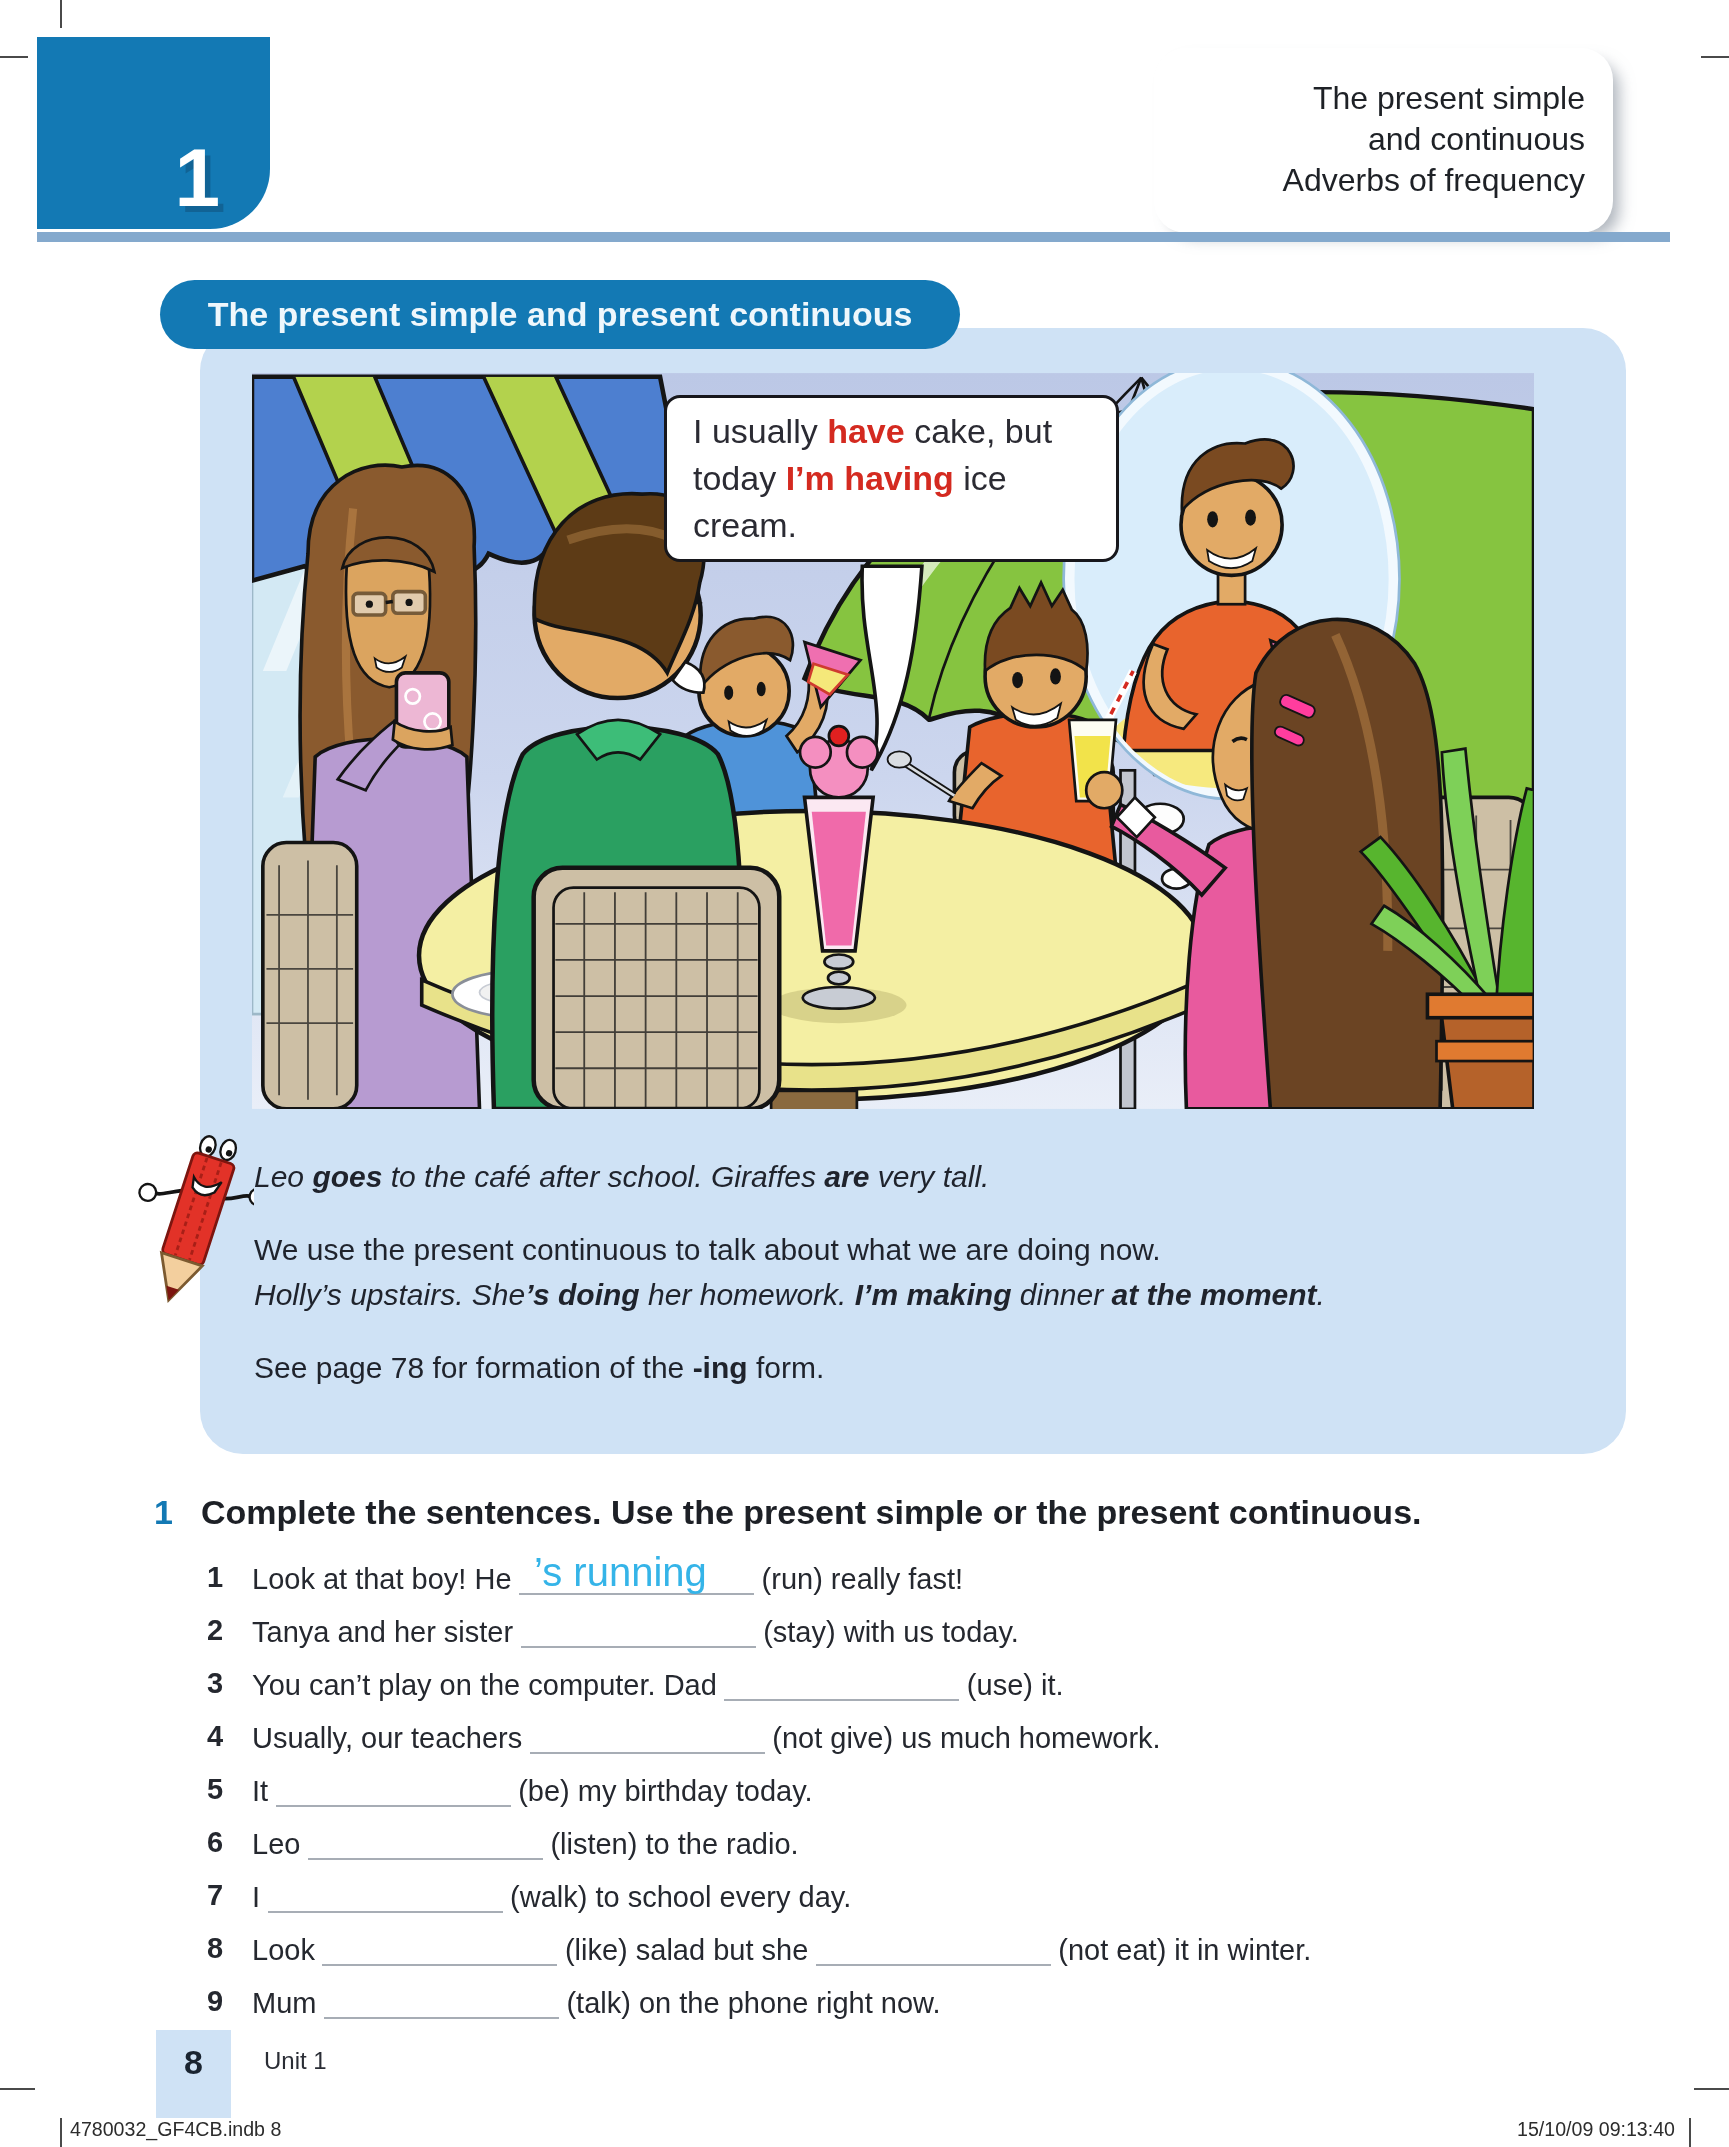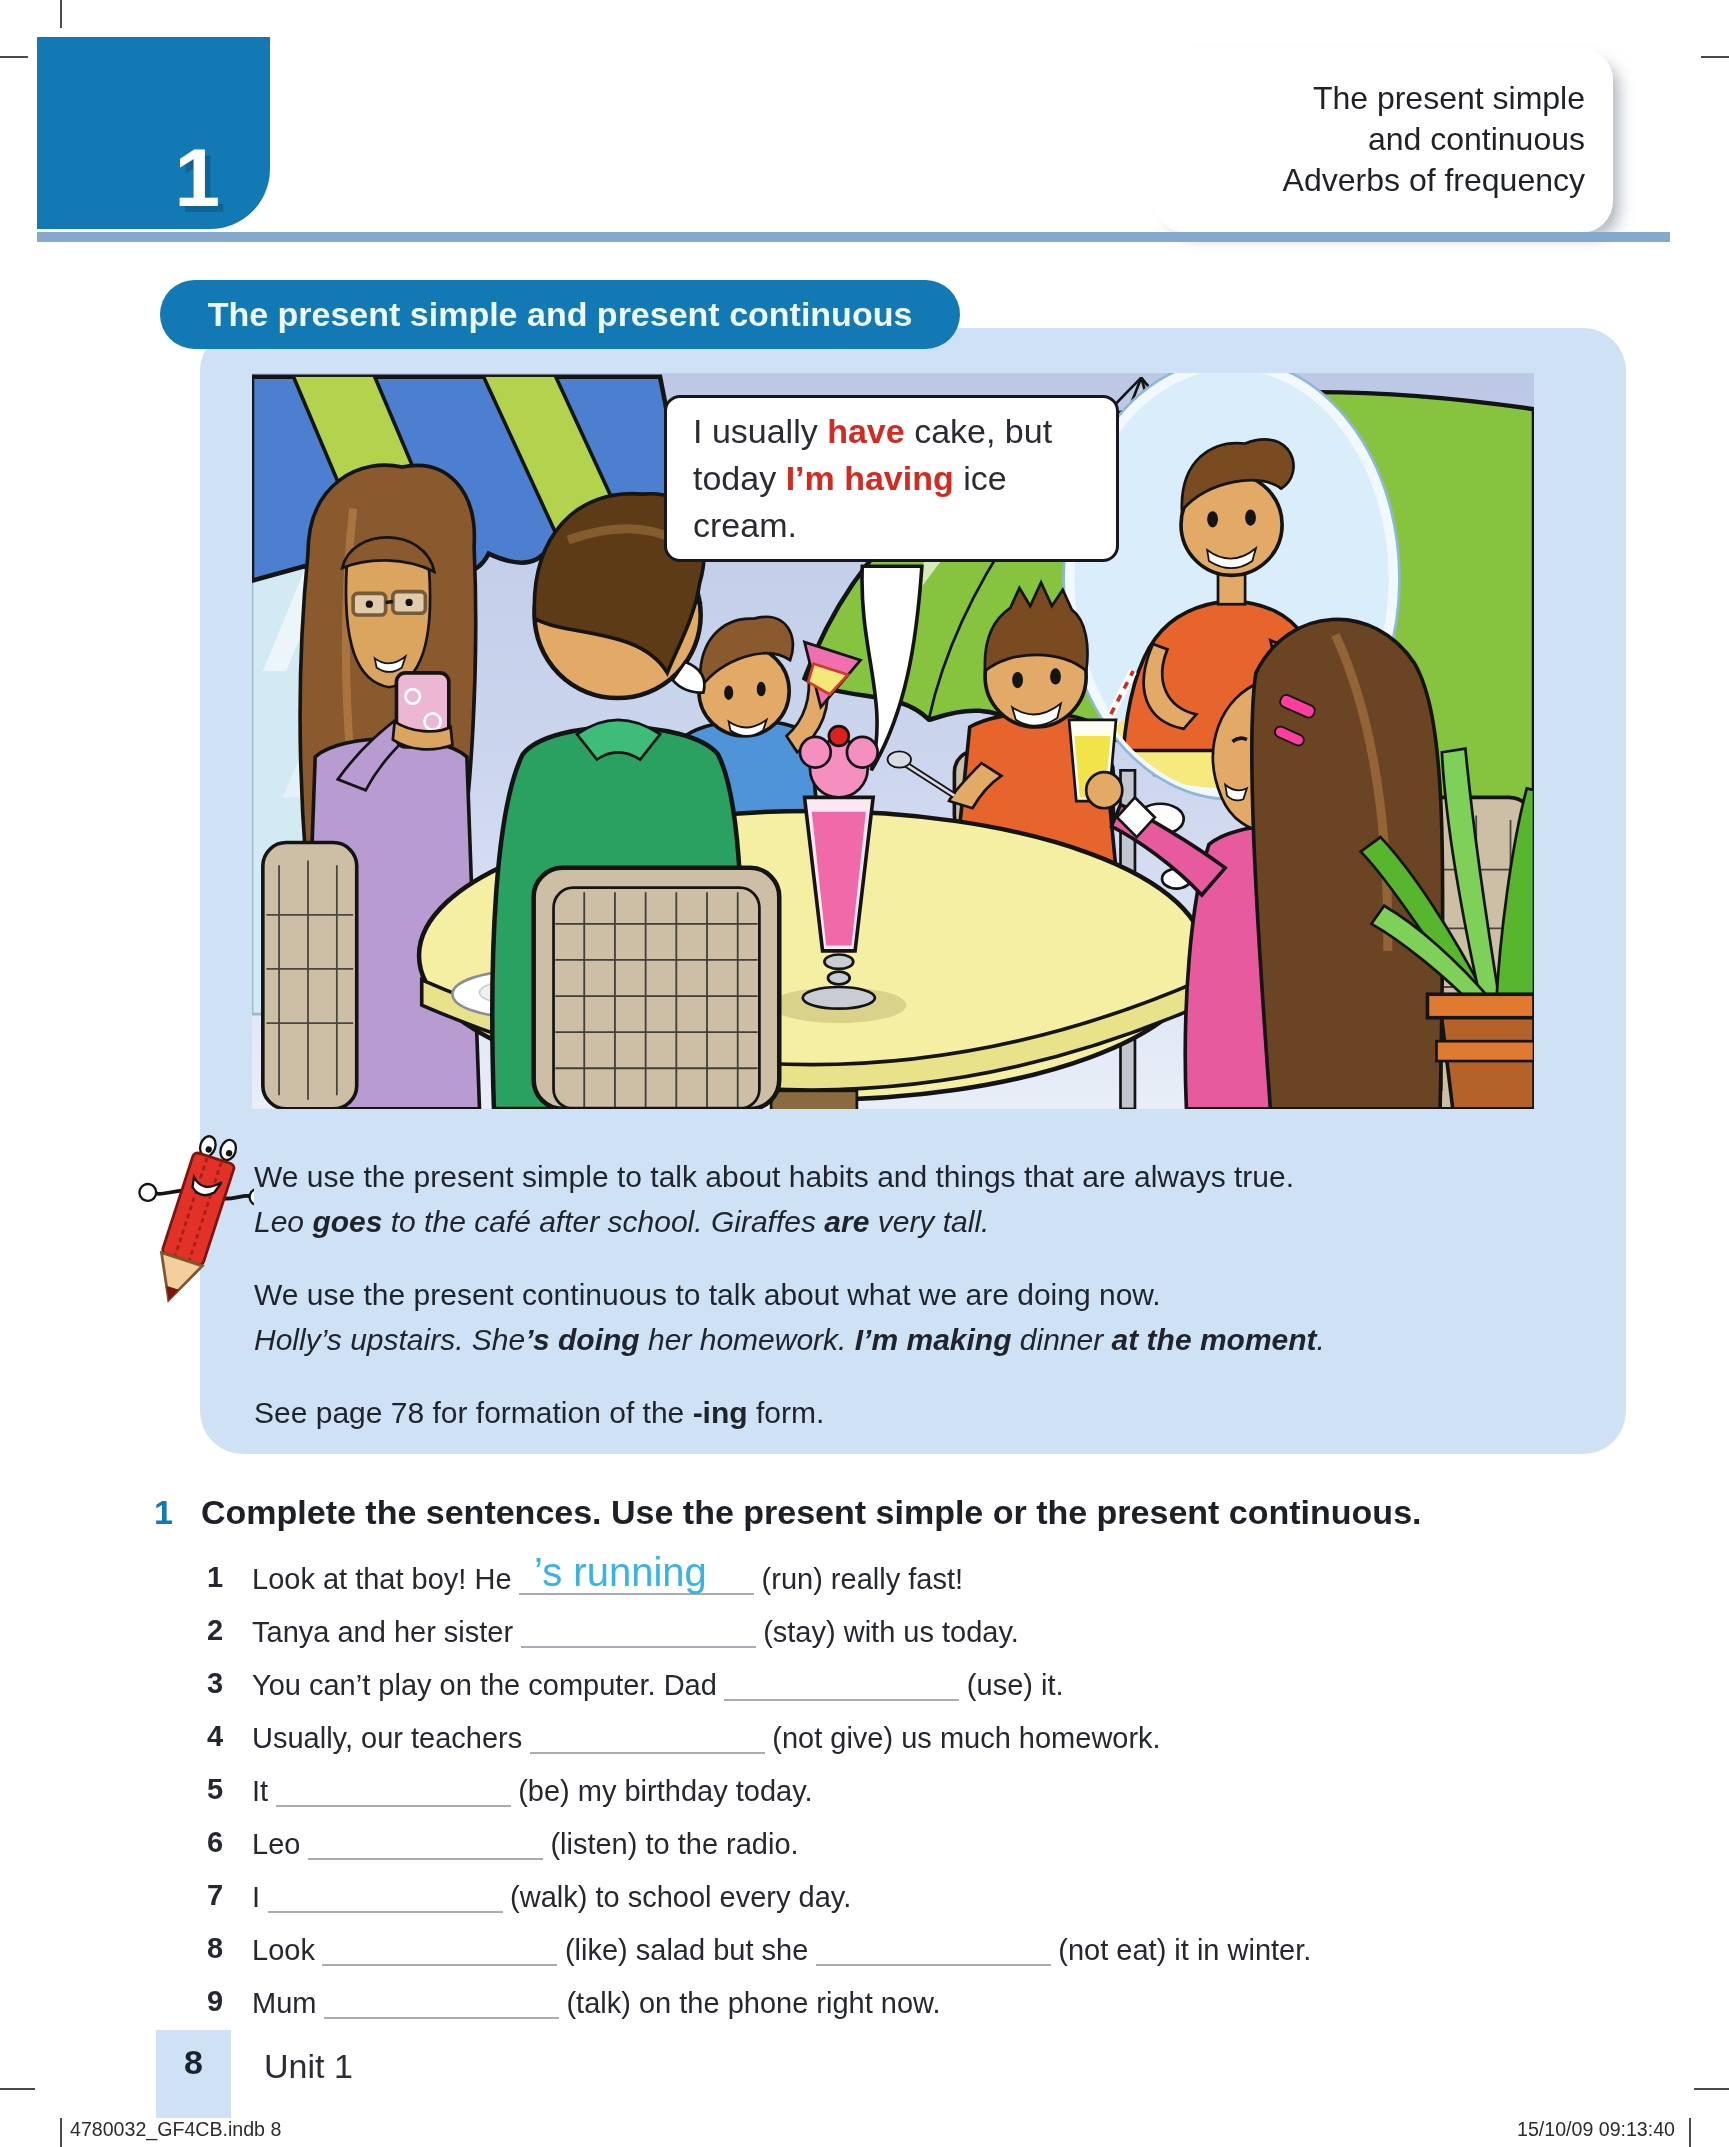"We use the present simple" p { html: <p><span>We use the present simple to talk about habits and things that are always true.</span></p> -> none }
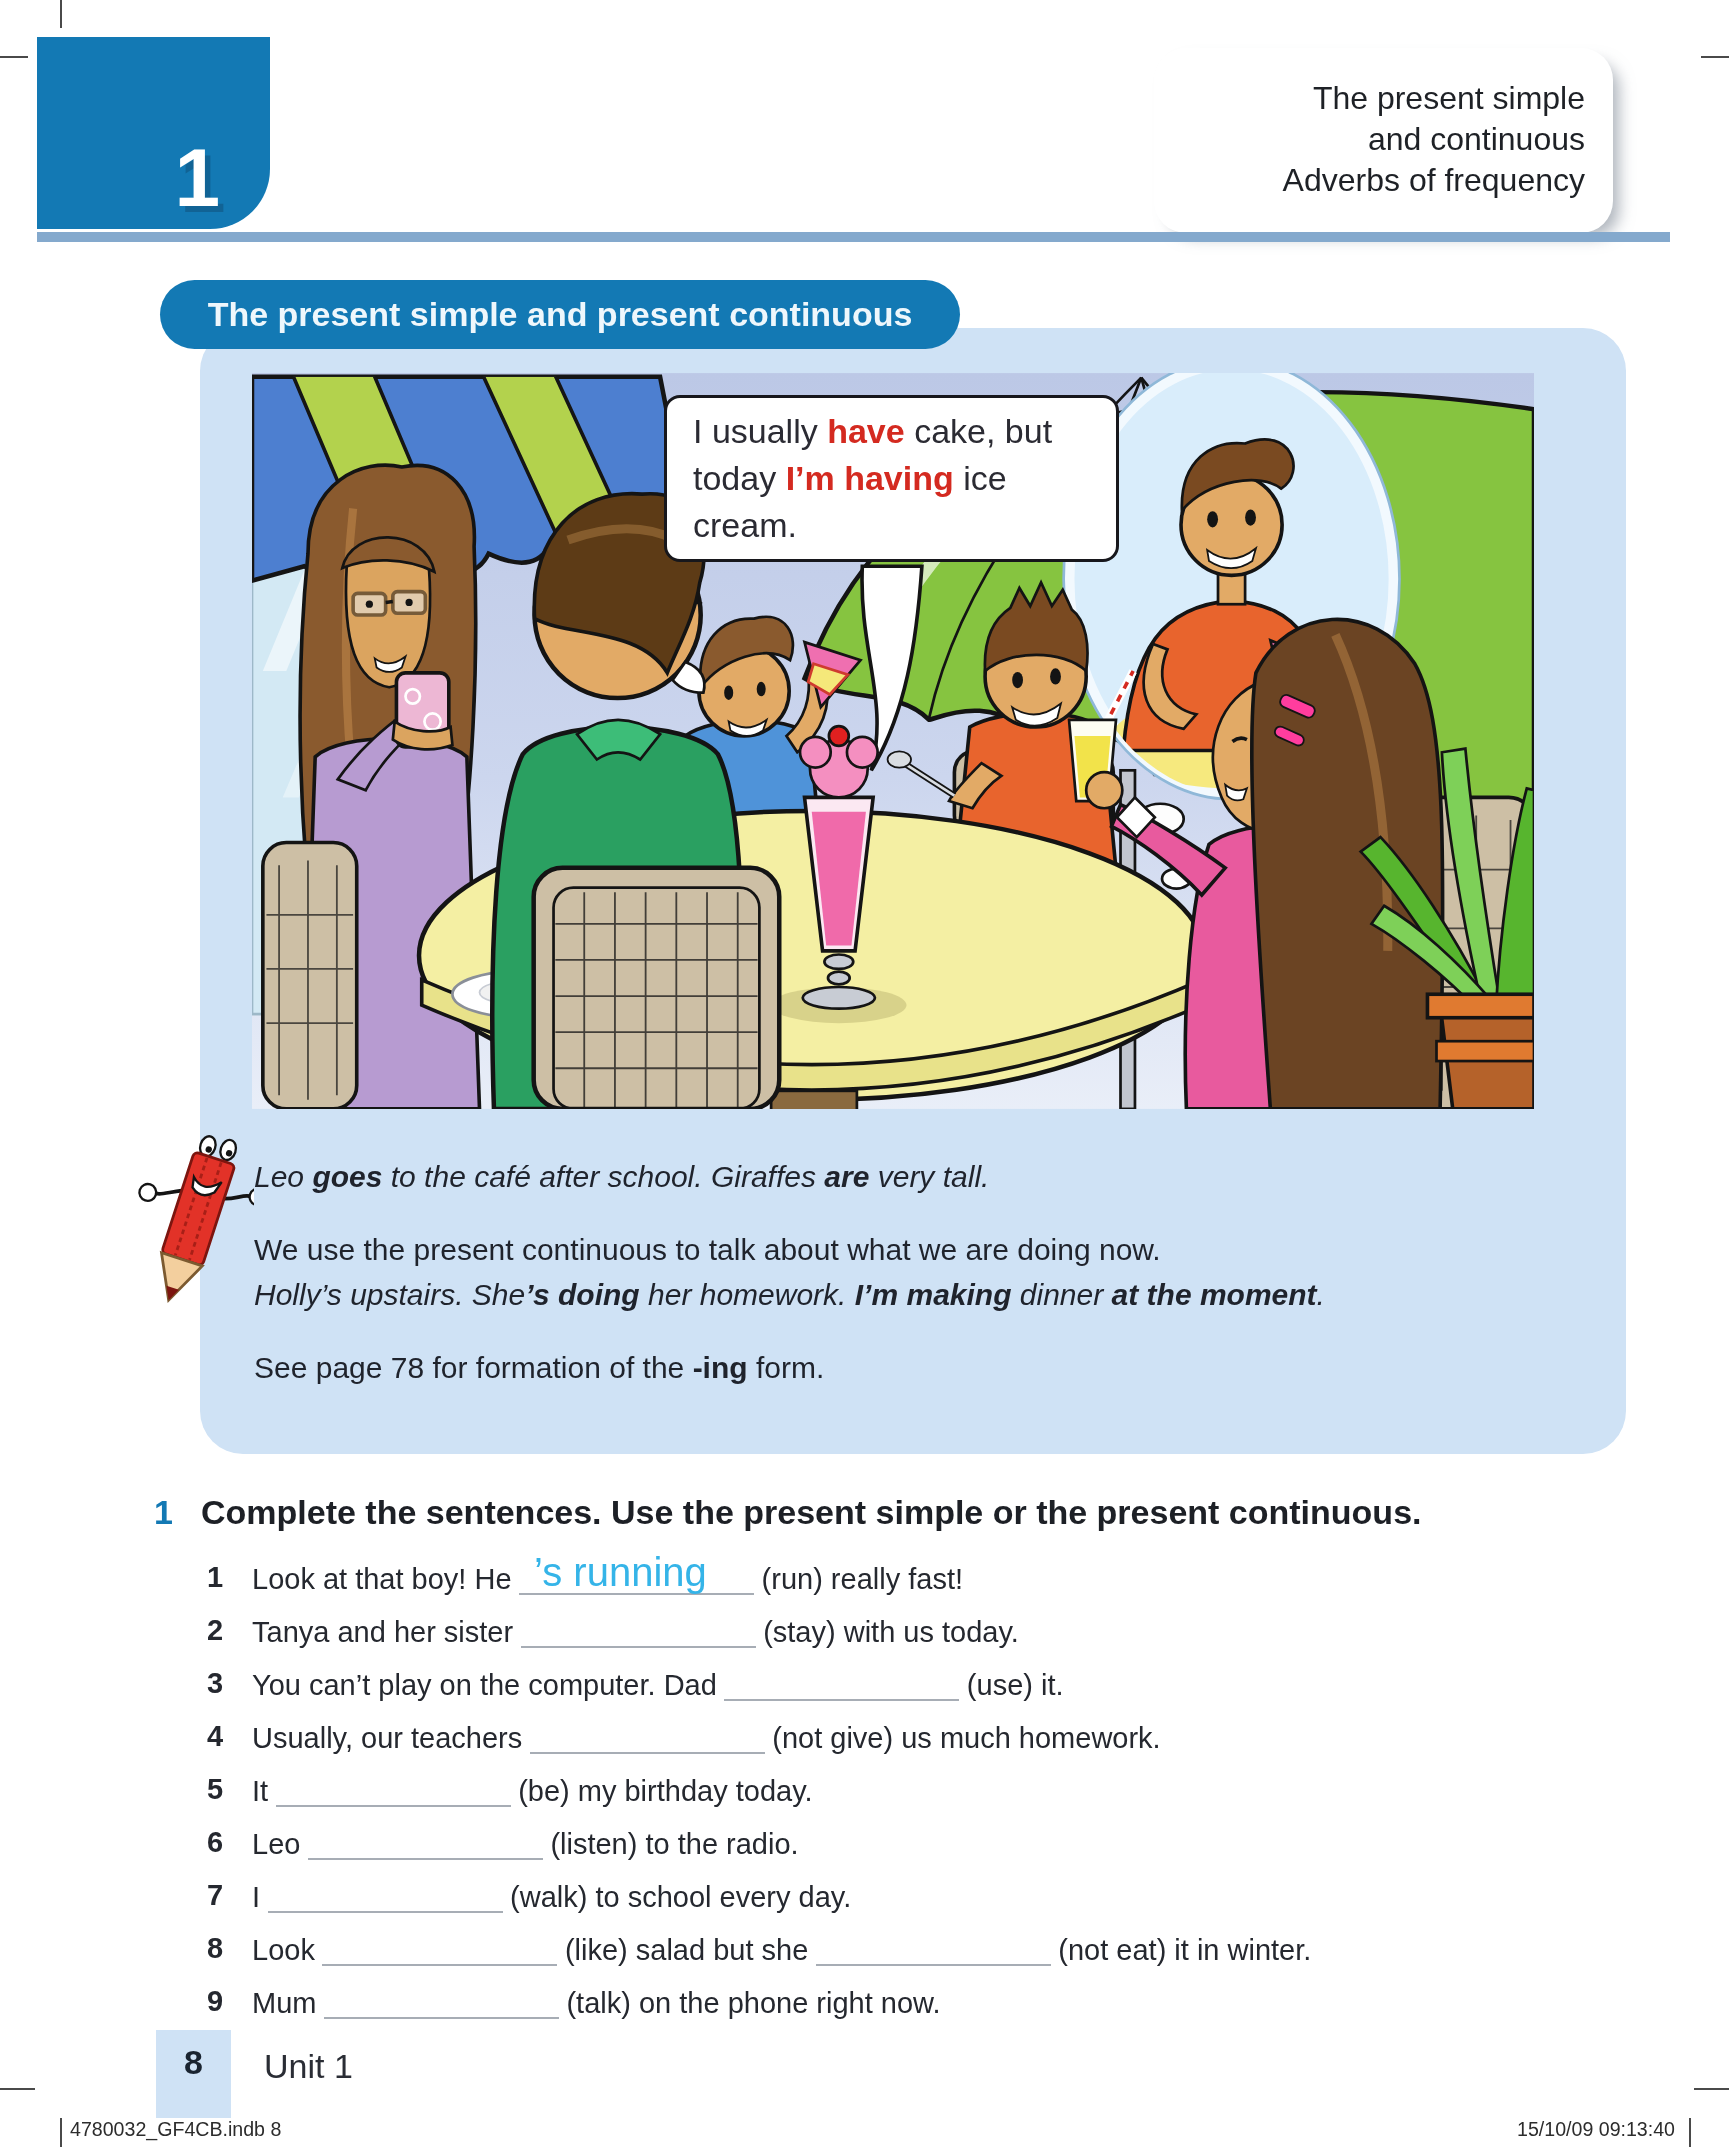"Unit 1" .unit-label { font-size: 34px -> 24px }
